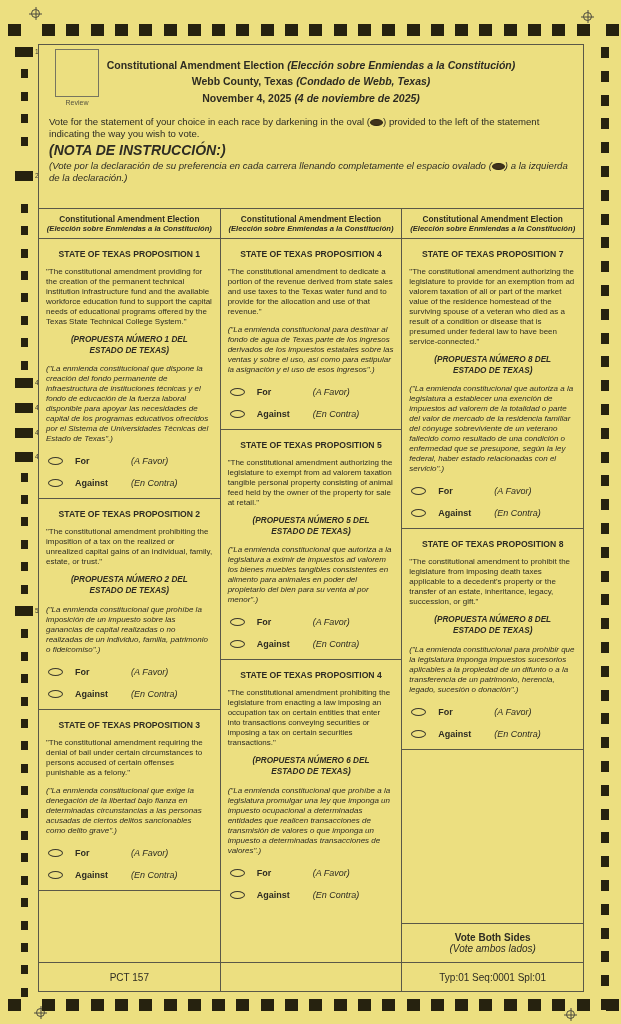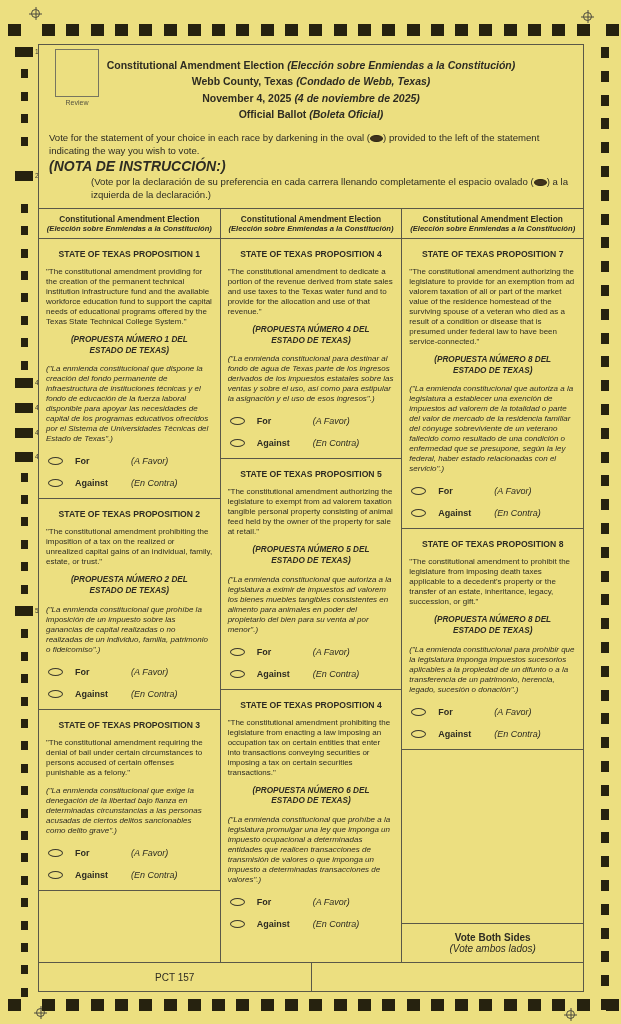"Official Ballot (Boleta Oficial)" div.title-line { html: <div> <span>Official Ballot</span> <span>(Boleta Oficial)</span> </div> -> none }
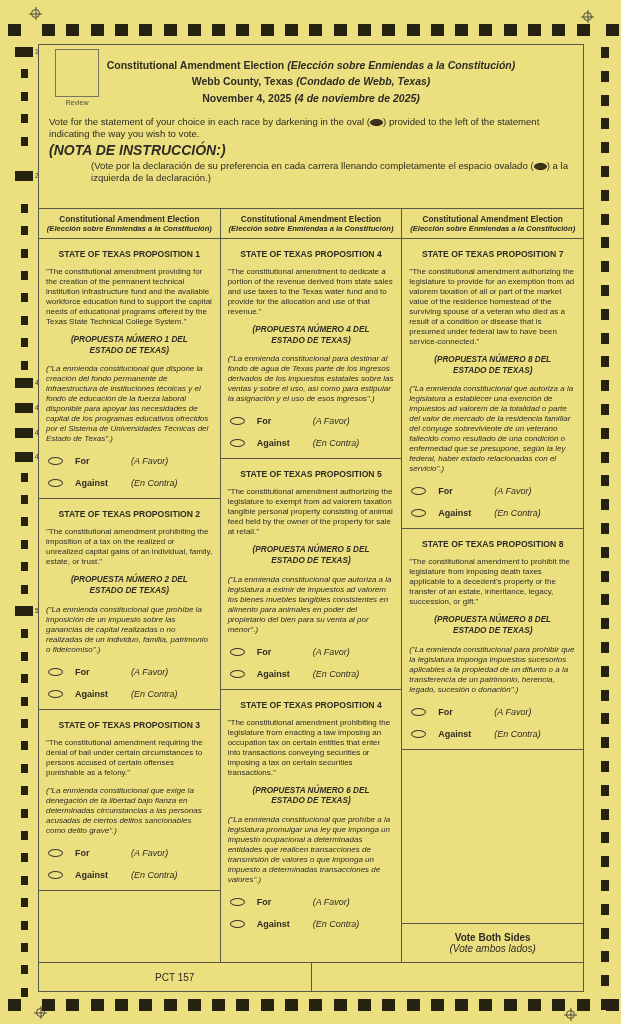"(Vote por la declaración de" .instr .es { font-style: none -> italic; margin-left: 42px -> none }
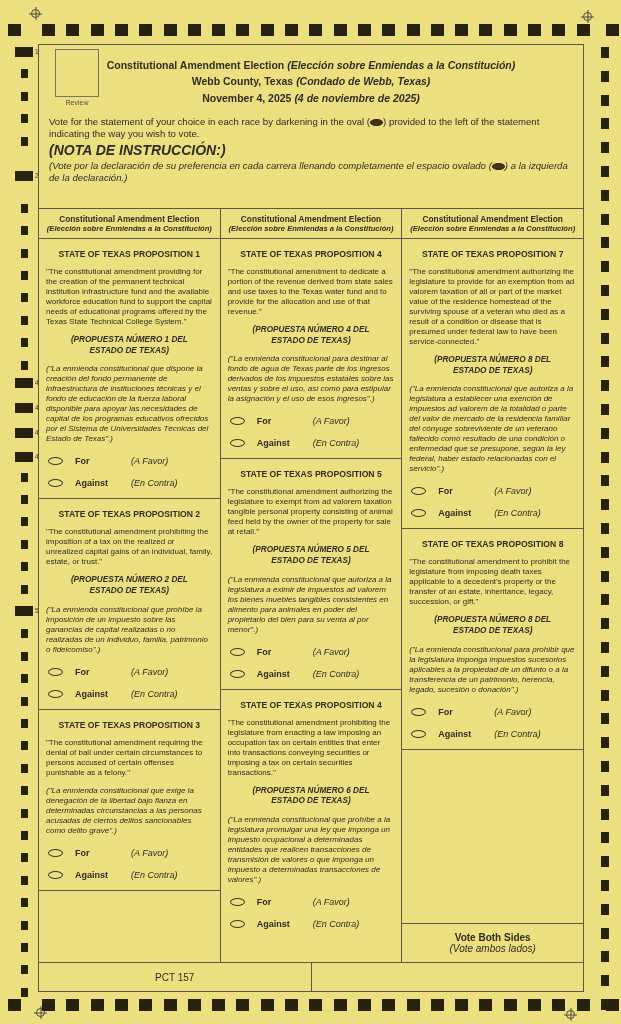"(PROPUESTA NÚMERO 4 DEL ESTADO" h4.es { html: <h4>(PROPUESTA NÚMERO 4 DEL ESTADO DE TEXAS)</h4> -> none }
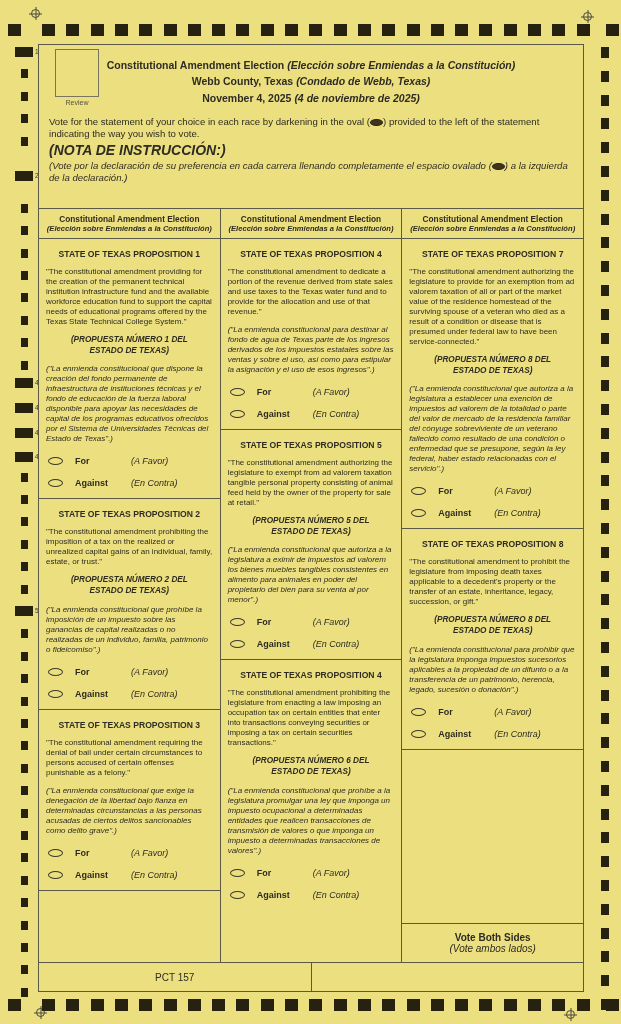"Typ:01 Seq:0001 Spl:01" div.fcell { html: none -> <div>Typ:01 Seq:0001 Spl:01</div> }
